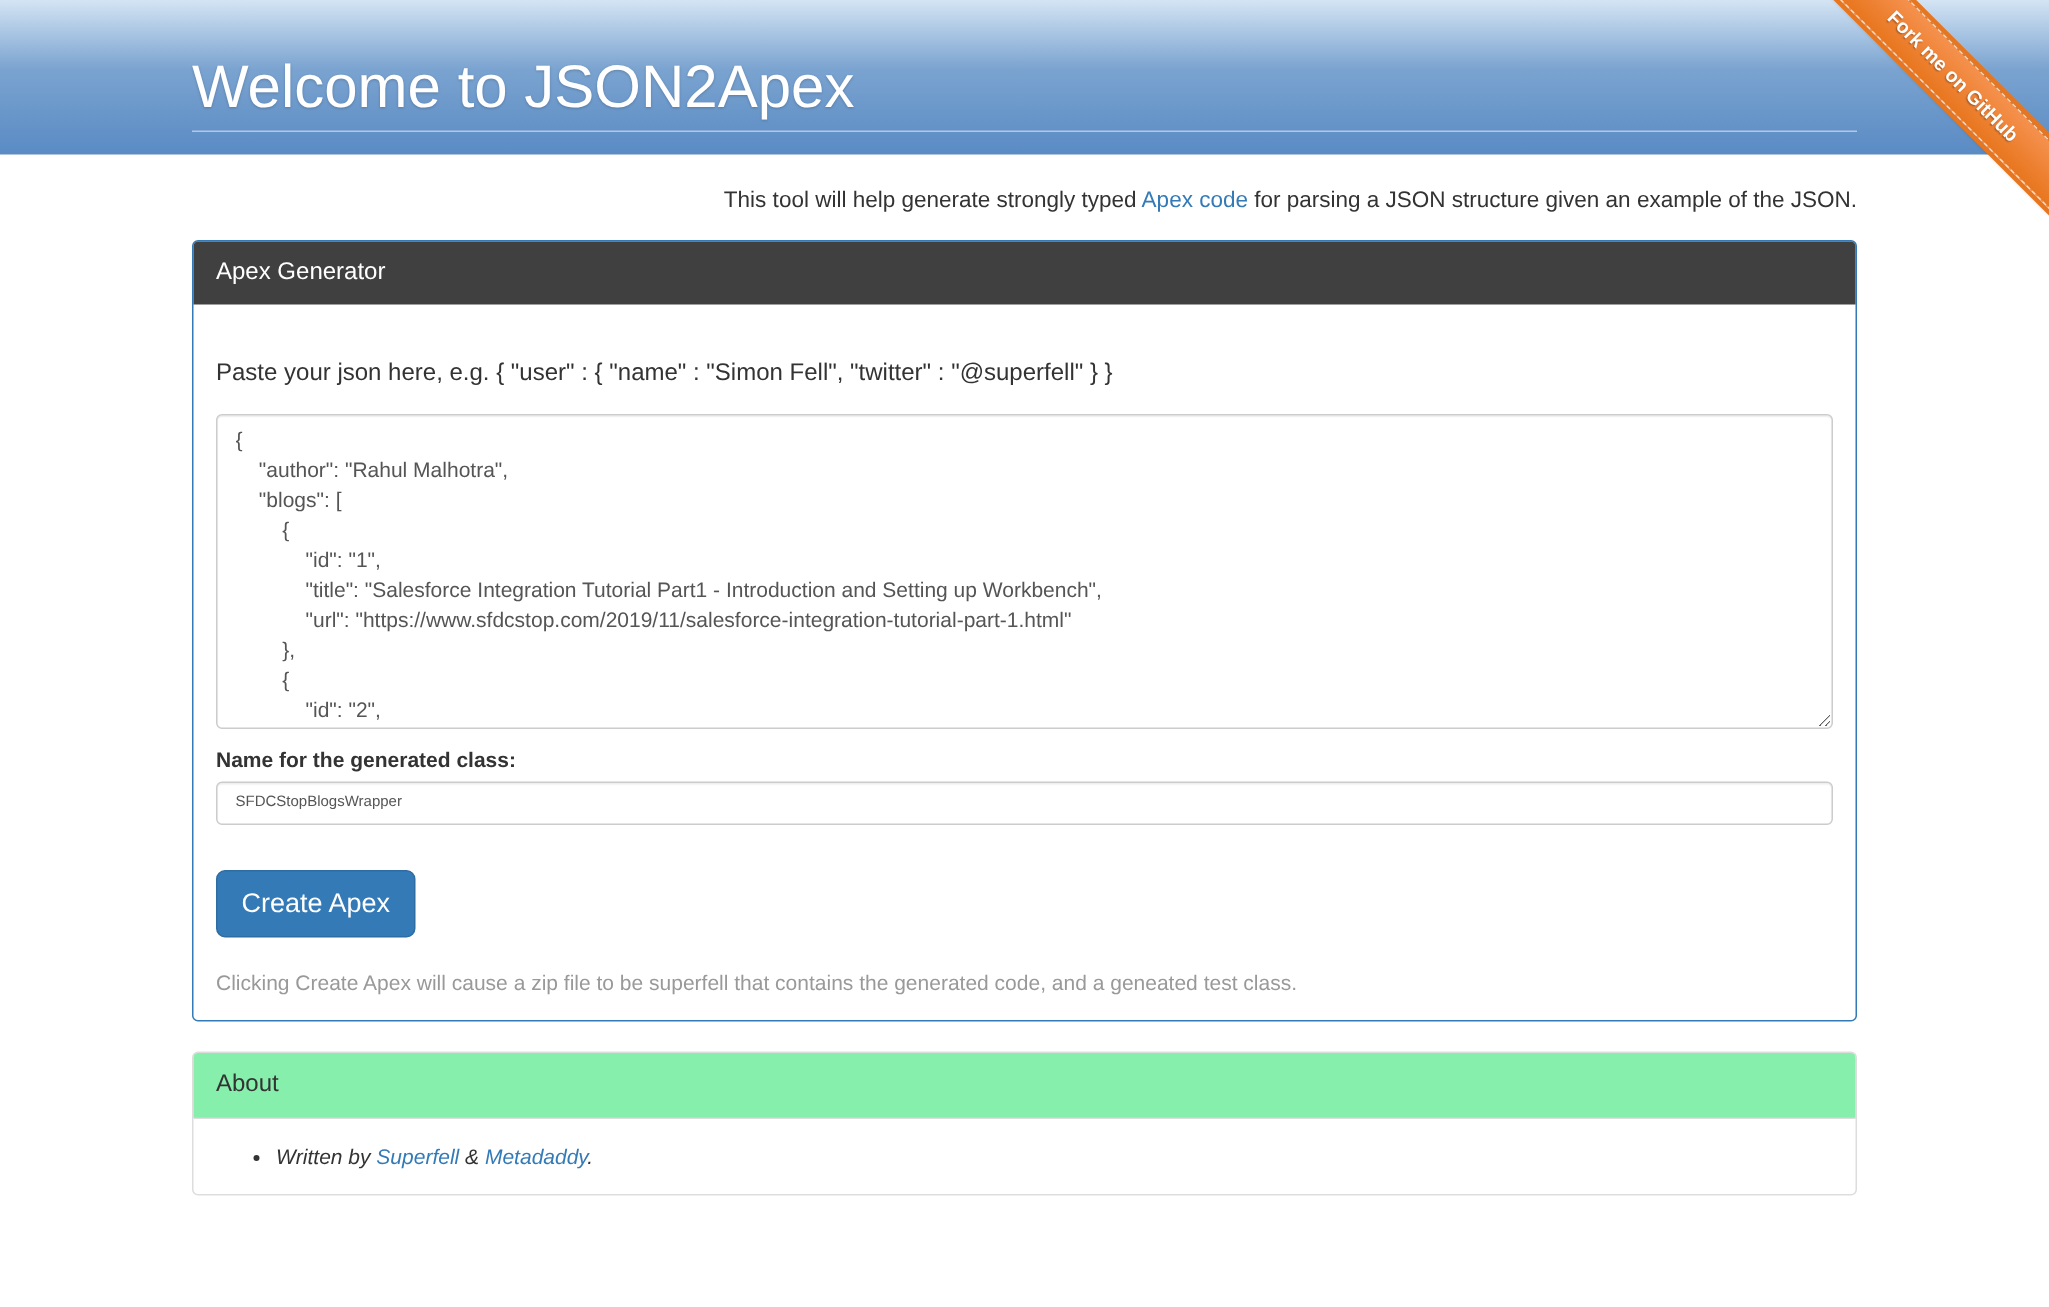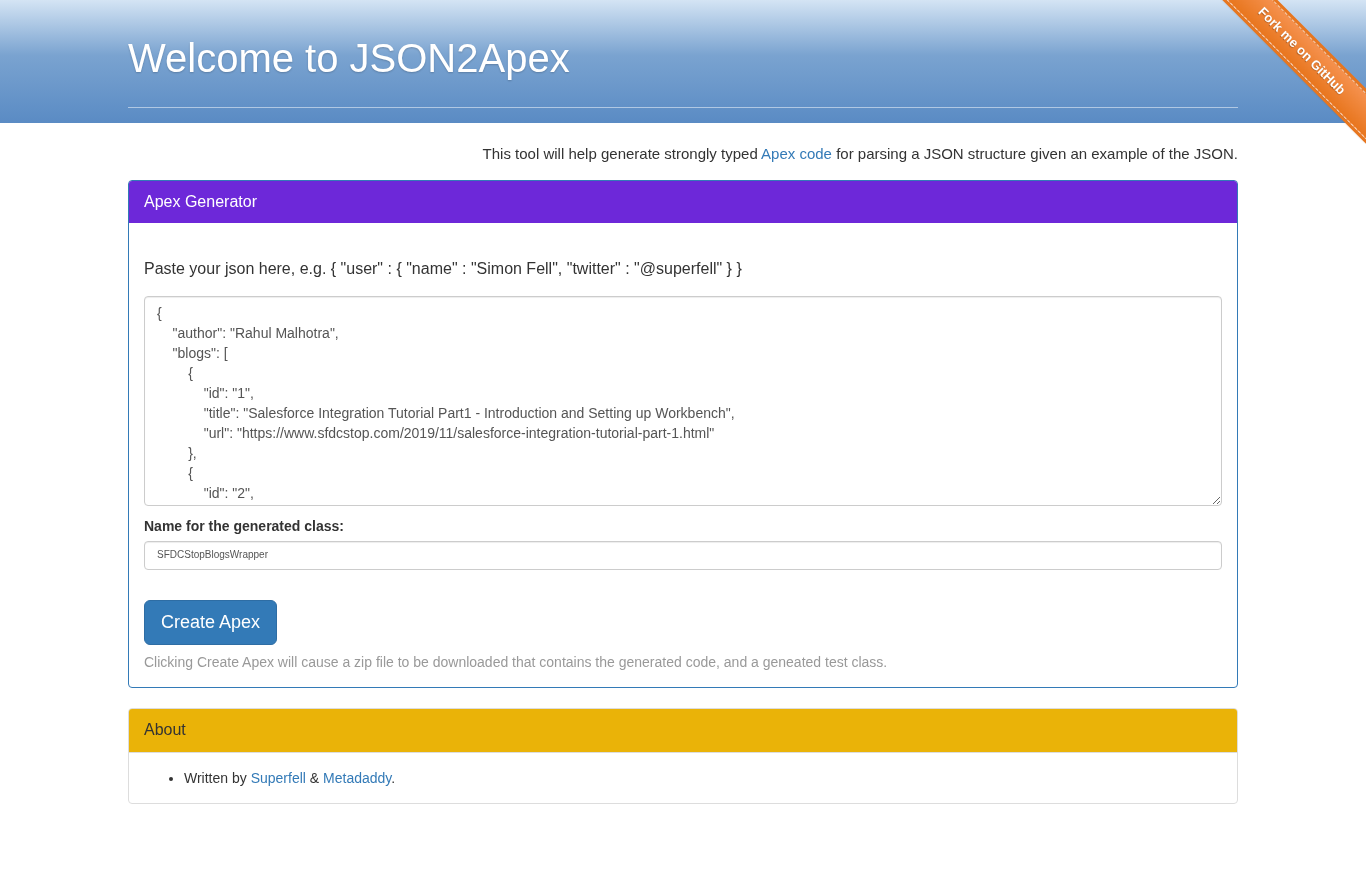"Welcome to JSON2Apex" .header-banner h1 { padding-bottom: 20px -> none }
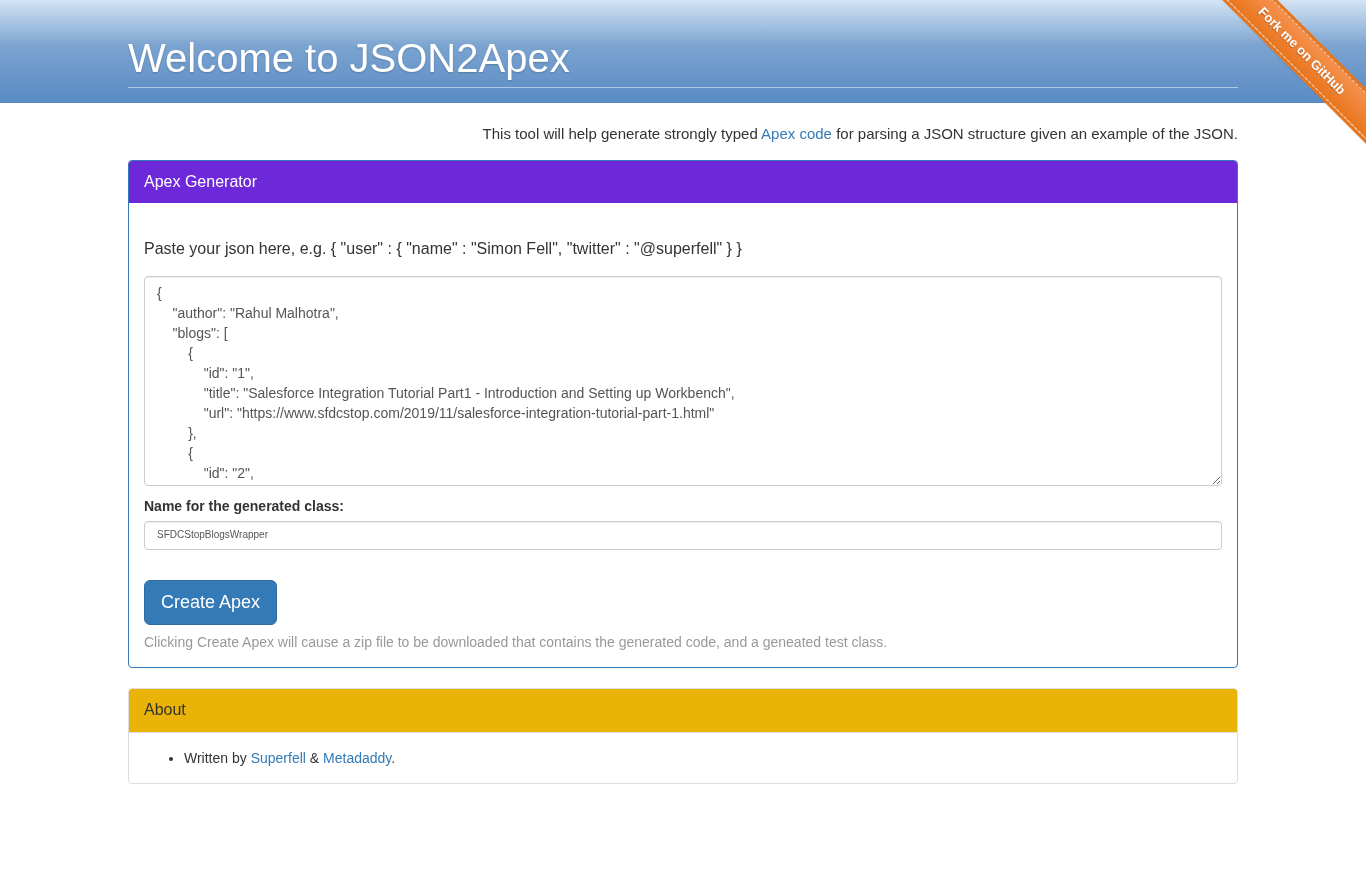"Apex Generator" .panel-heading { background-color: #6d28d9 -> #404040 }
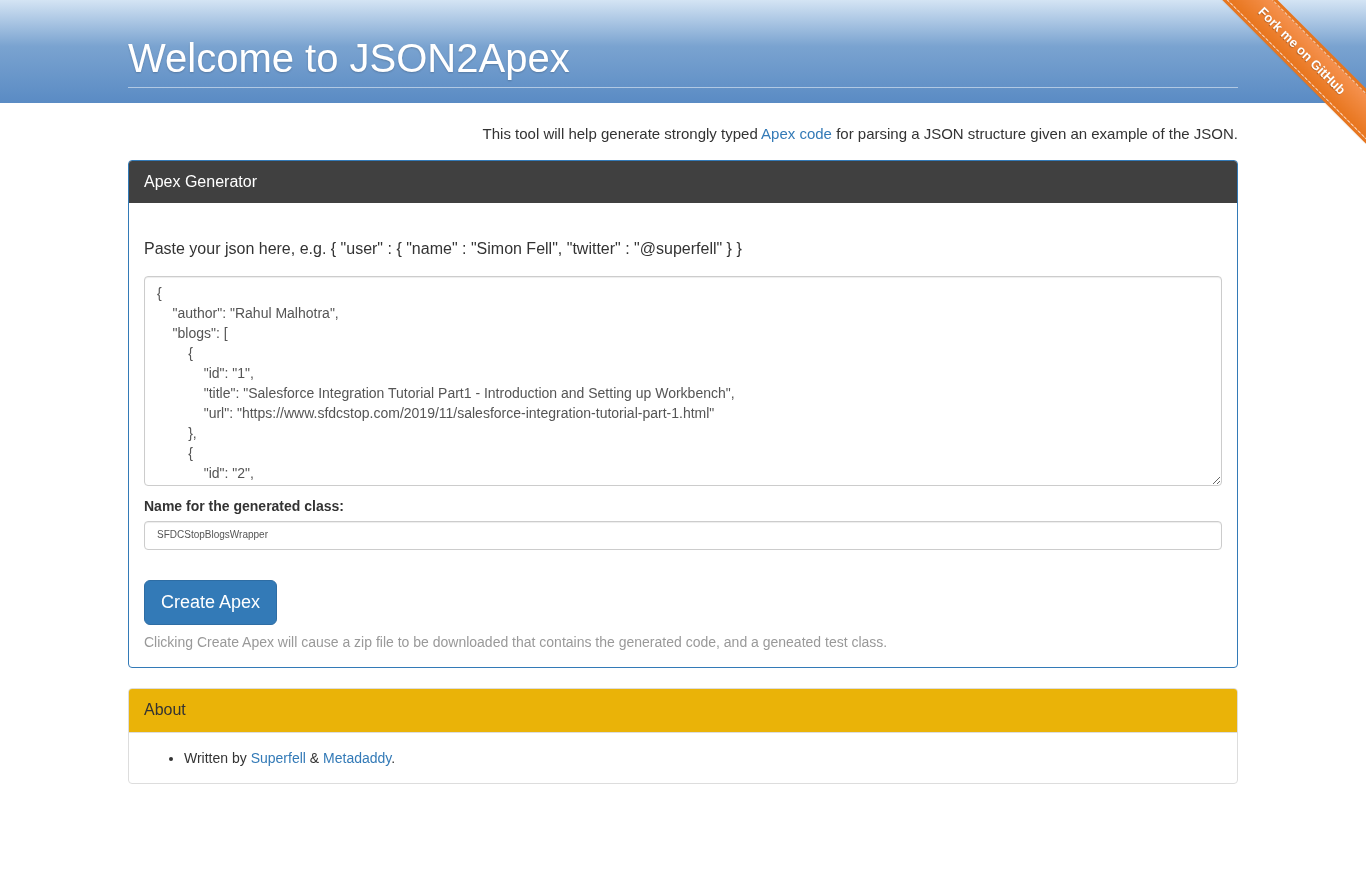"Create Apex" .btn-primary { margin-bottom: 2px -> 15px }
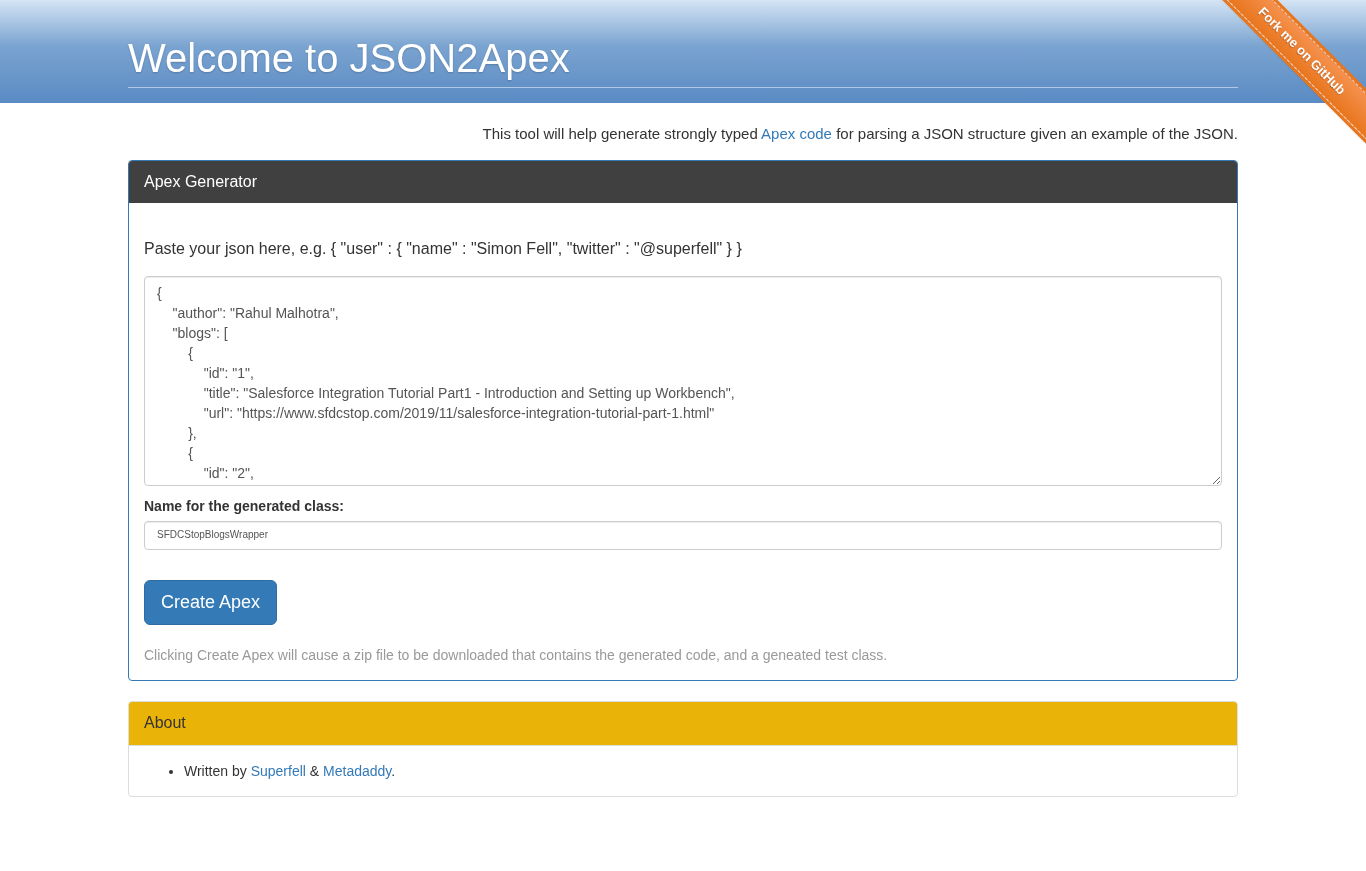"Clicking Create Apex will cause" p.help-text { text: downloaded -> superfell }
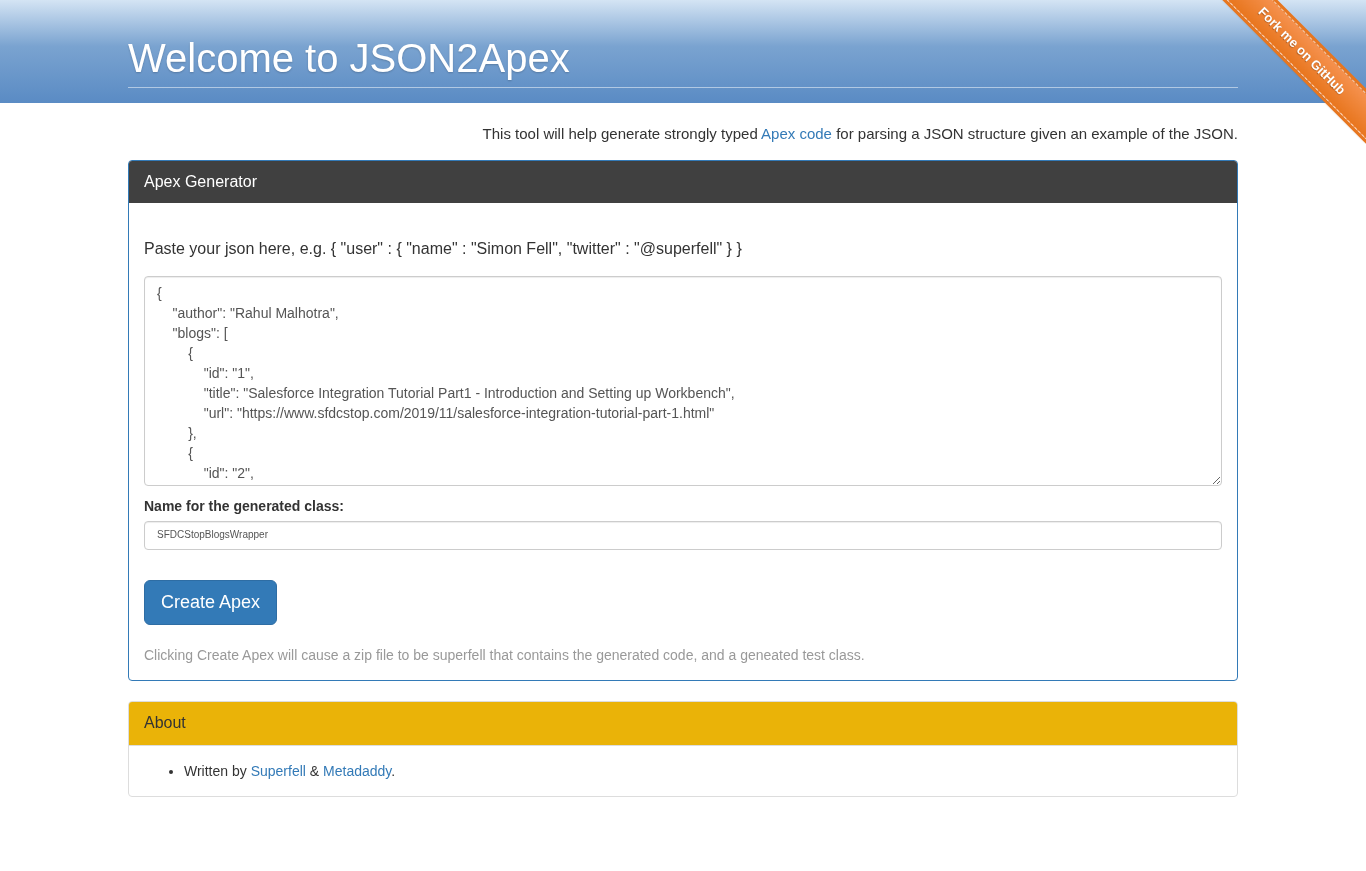"About" .panel-default .panel-heading { background-color: #eab308 -> #86efac }
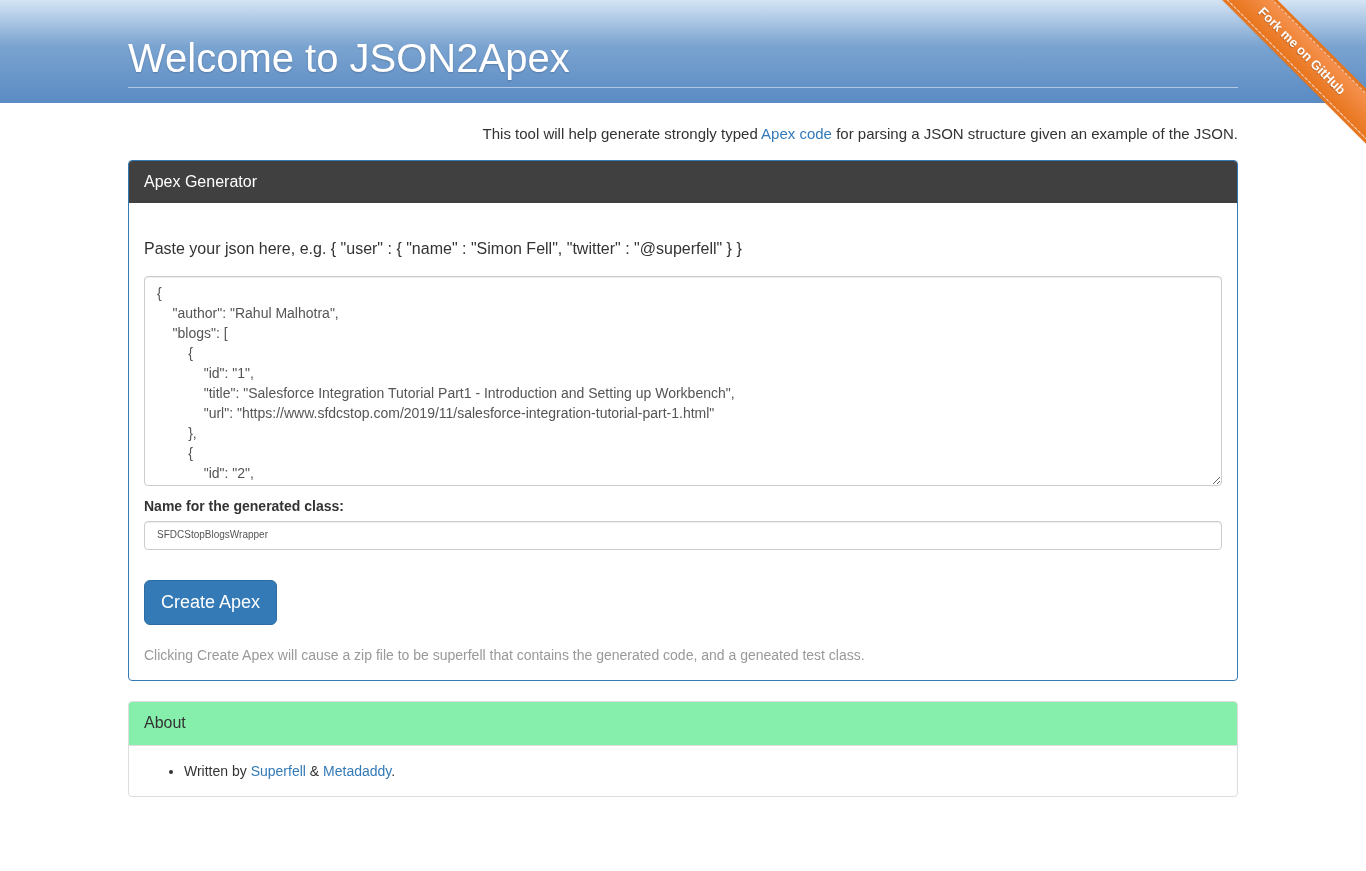"Written by Superfell & Metadaddy." .panel-default .panel-body ul { font-style: none -> italic }
